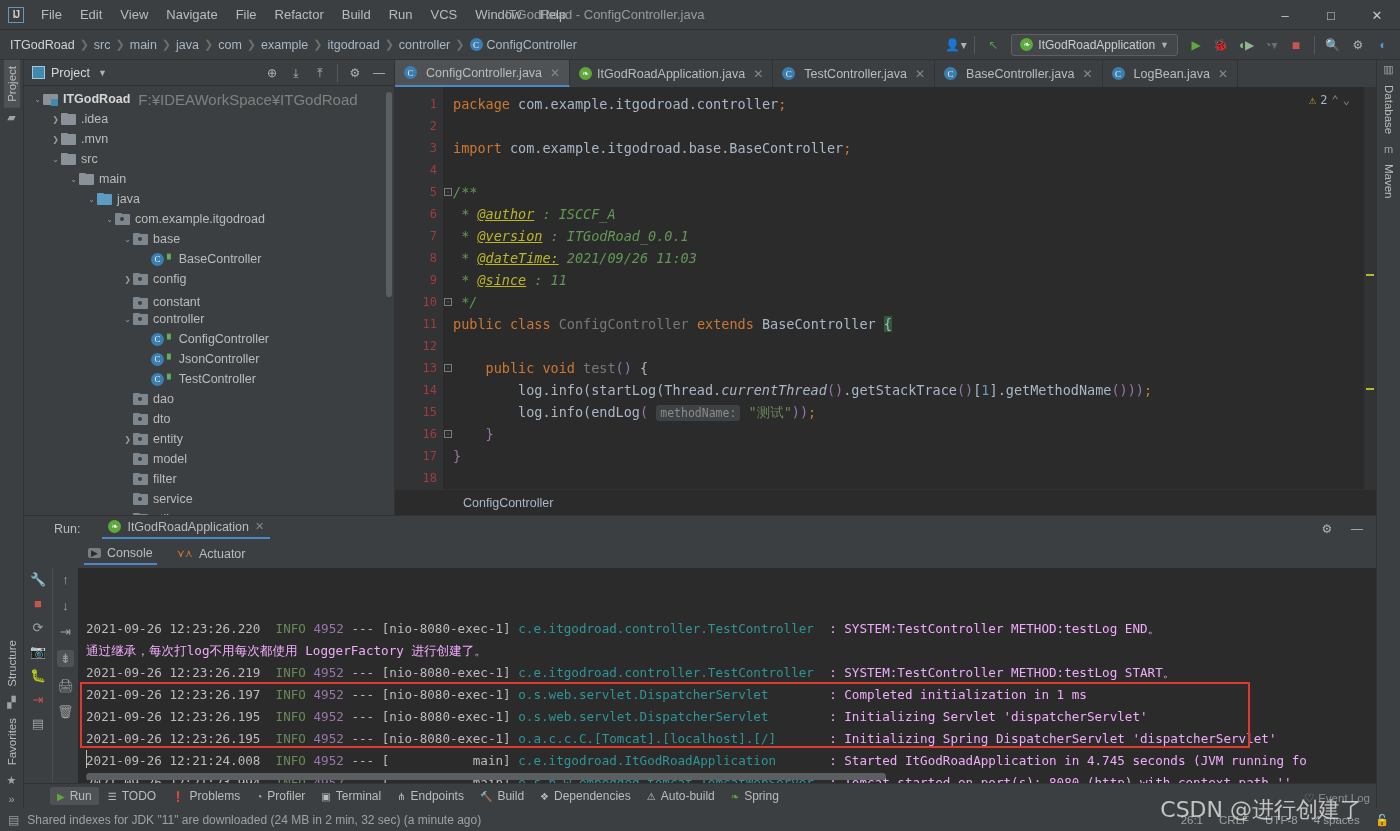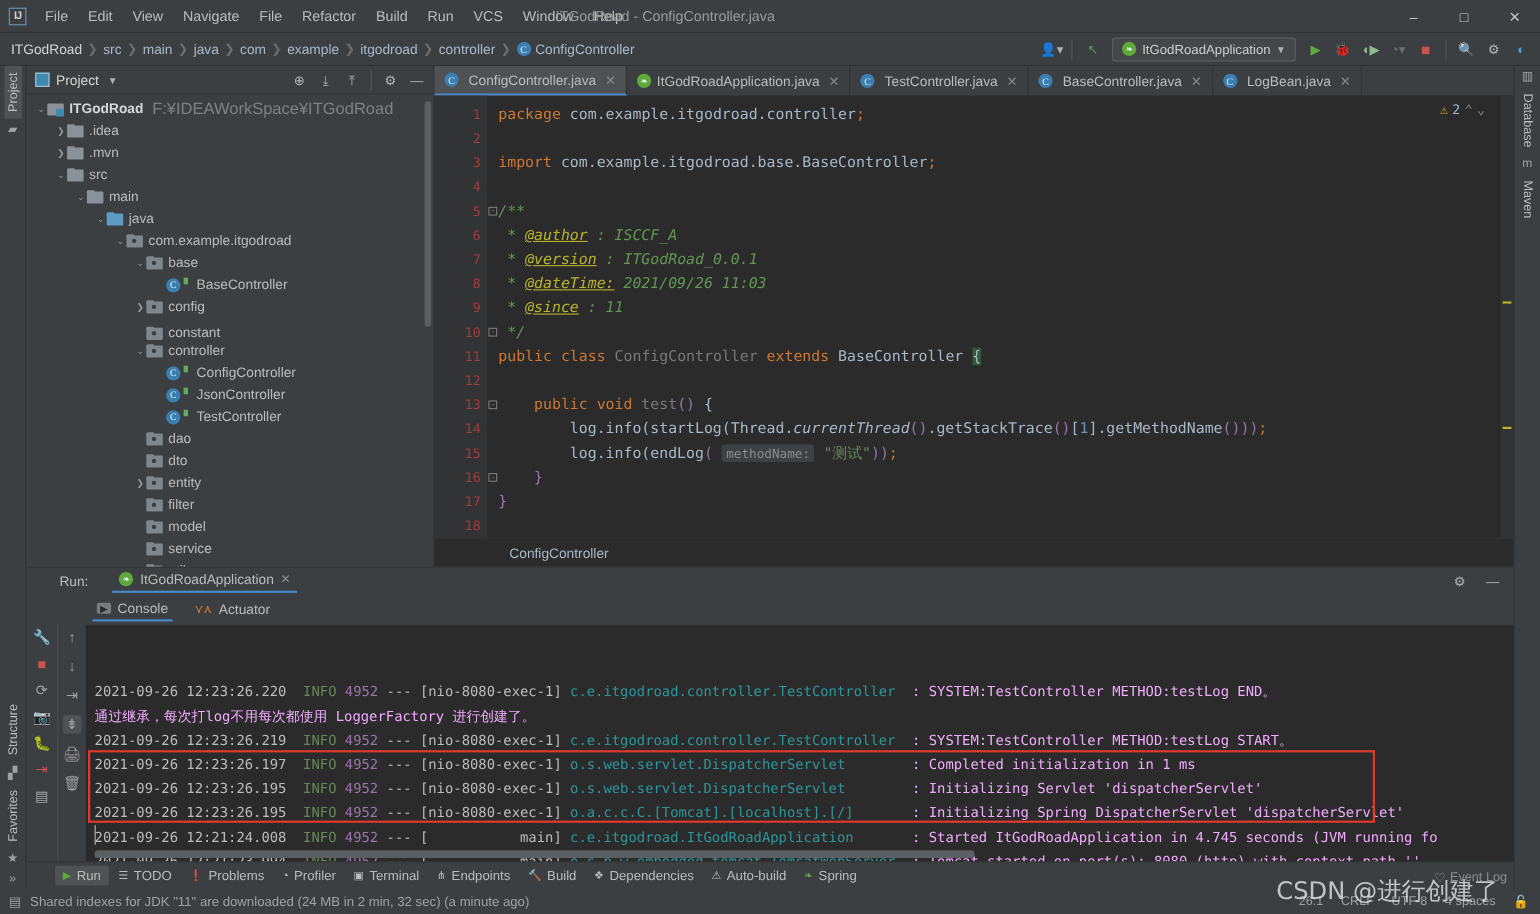"filter" div.tree-row { order: before "model" -> after "model" }
